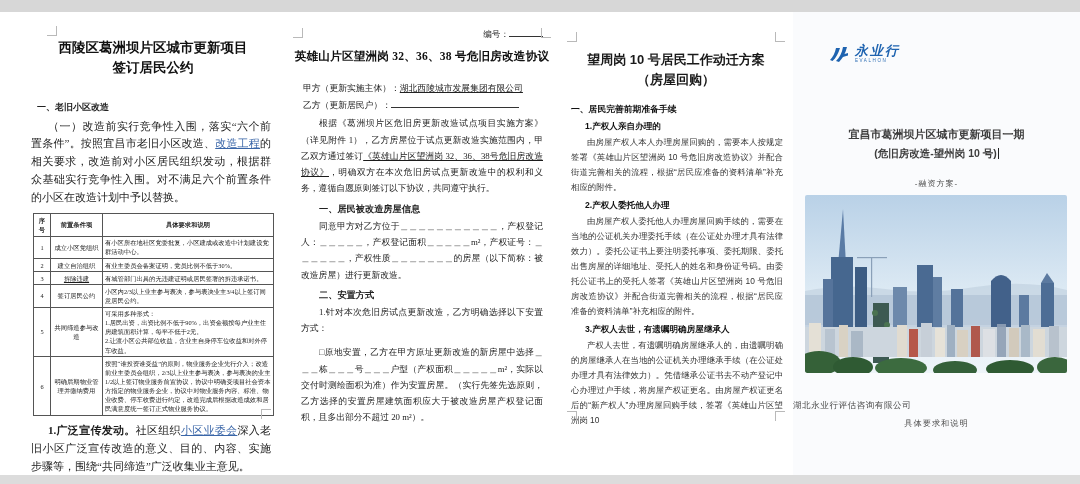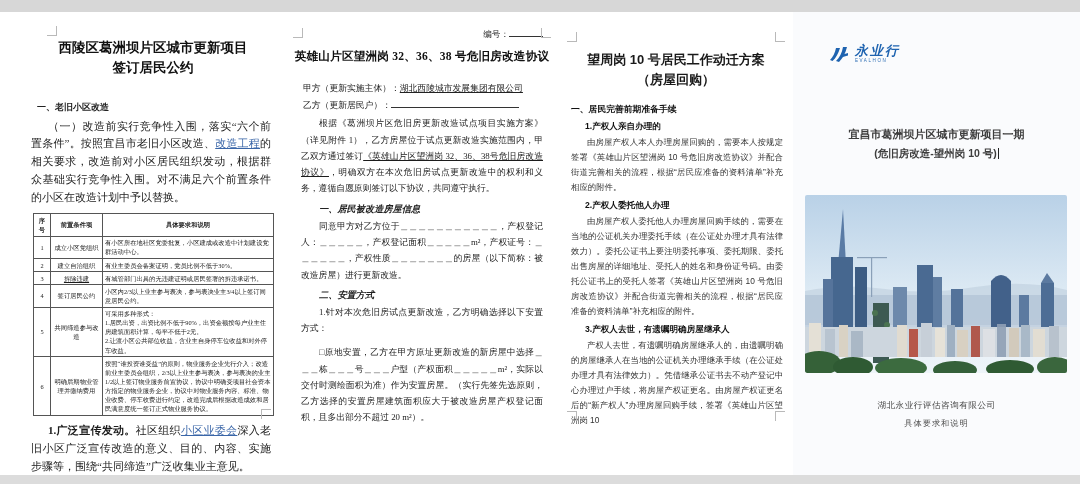"-融资方案-" div.sub { html: none -> <div>-融资方案-</div> }
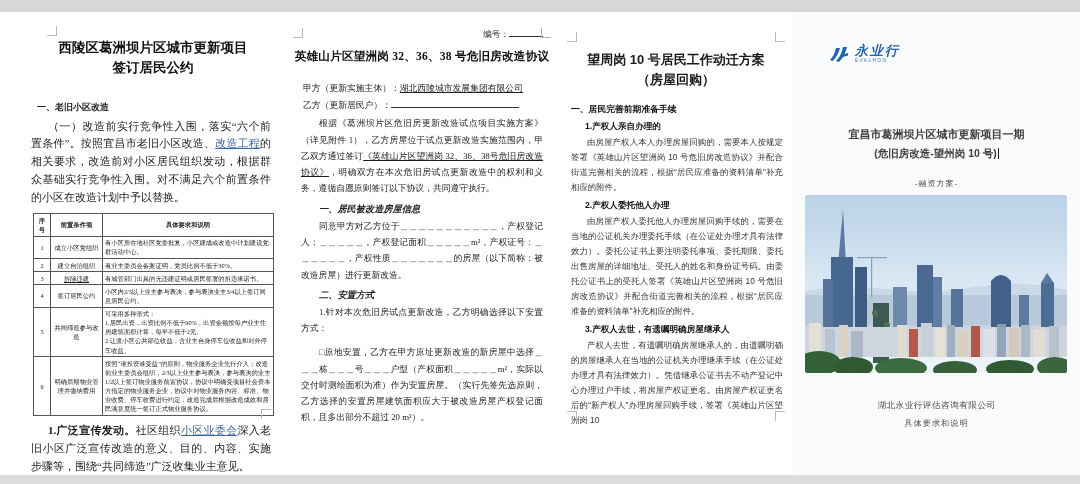"一、居民被改造房屋信息" #p2 .h2 { font-style: italic -> none }
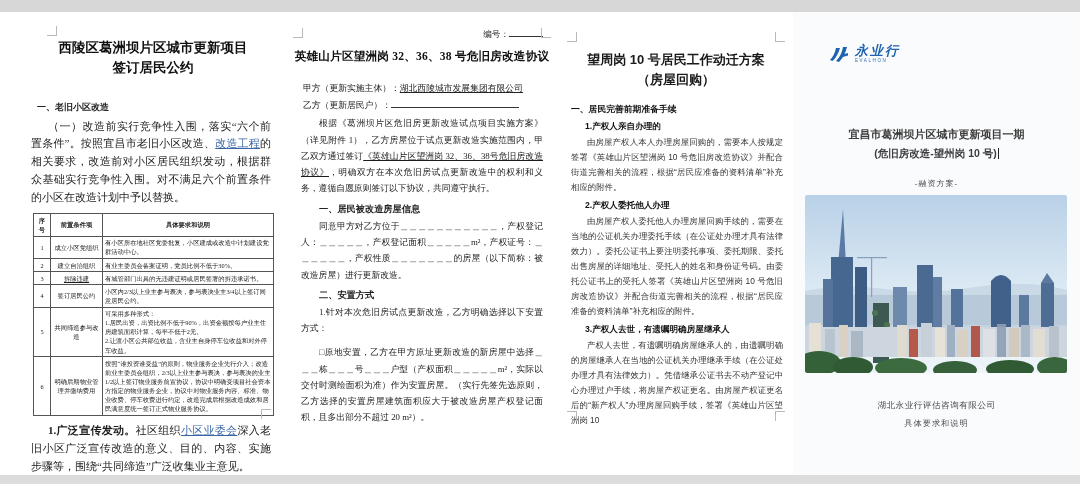"湖北永业行评估咨询有限公司" #p4 .company { text-align: center -> none }
